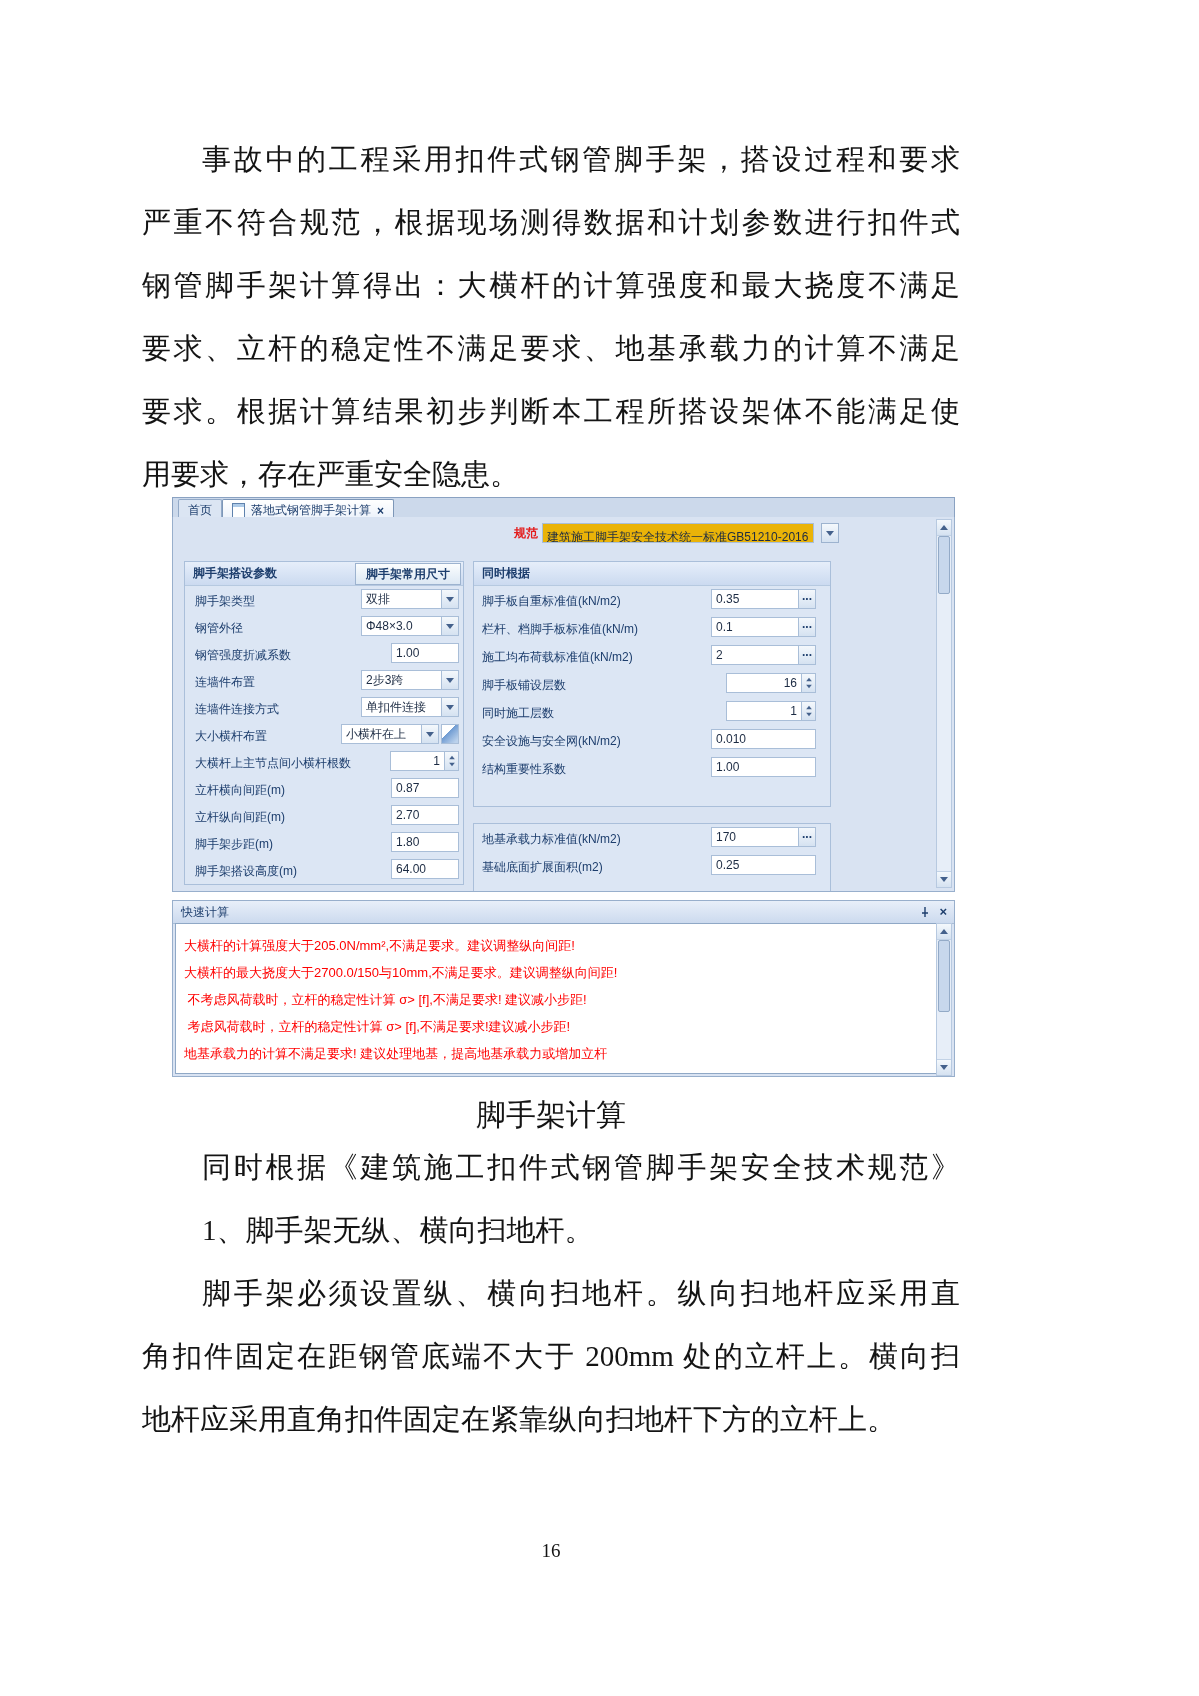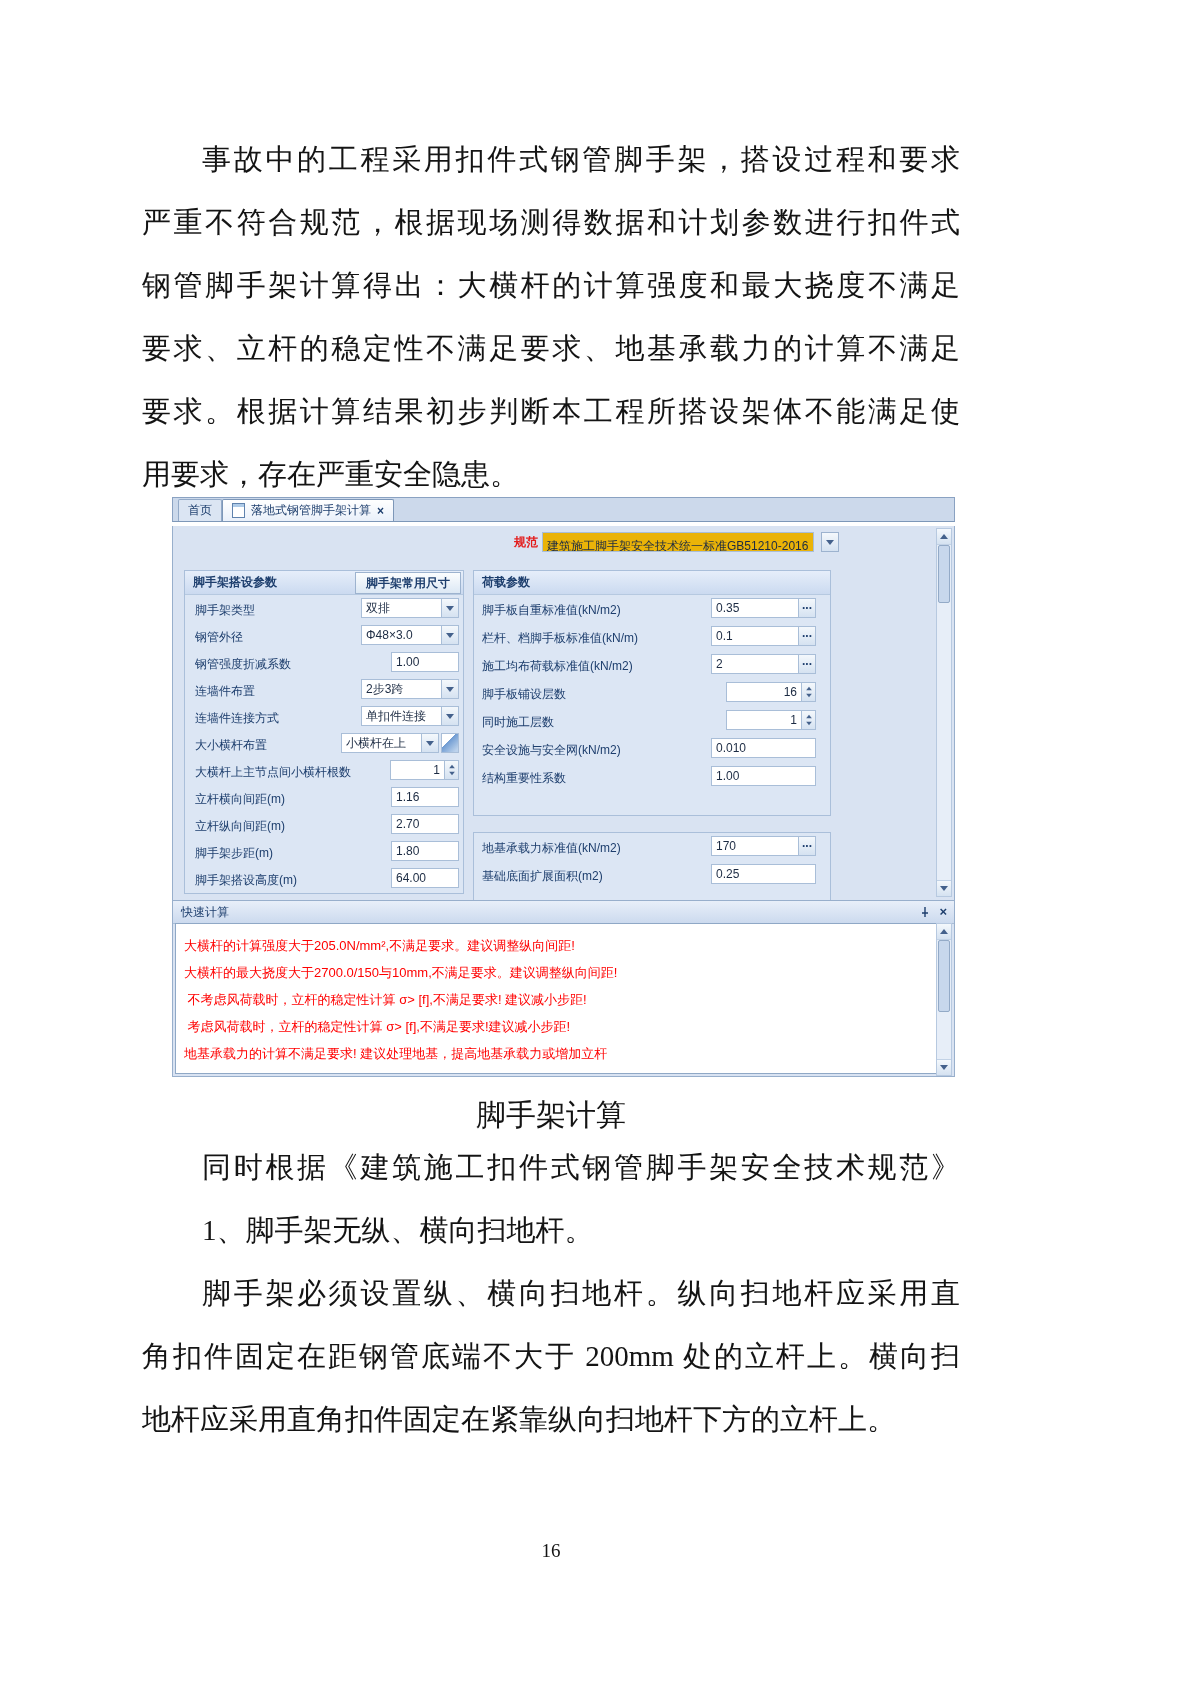"规范" .form-area { top: 29px -> 20px }
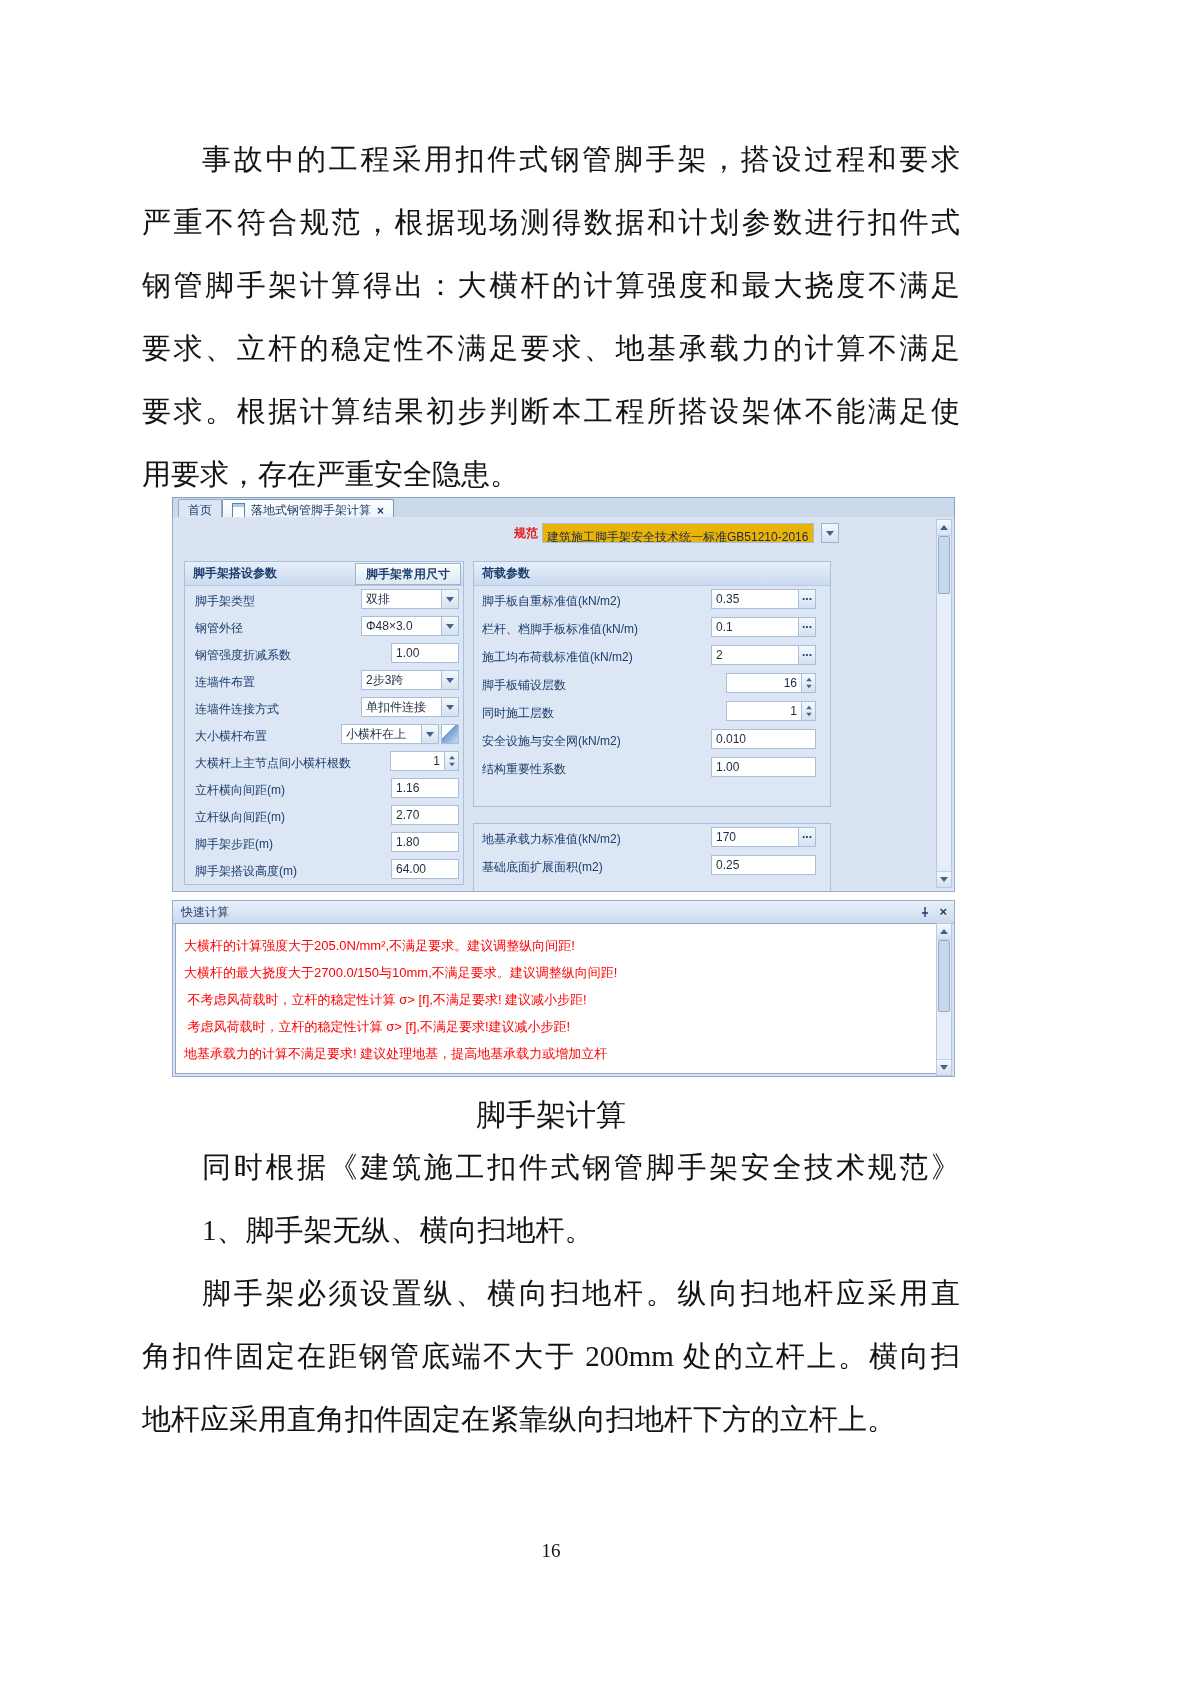"荷载参数" span { text: 荷载参数 -> 同时根据 }
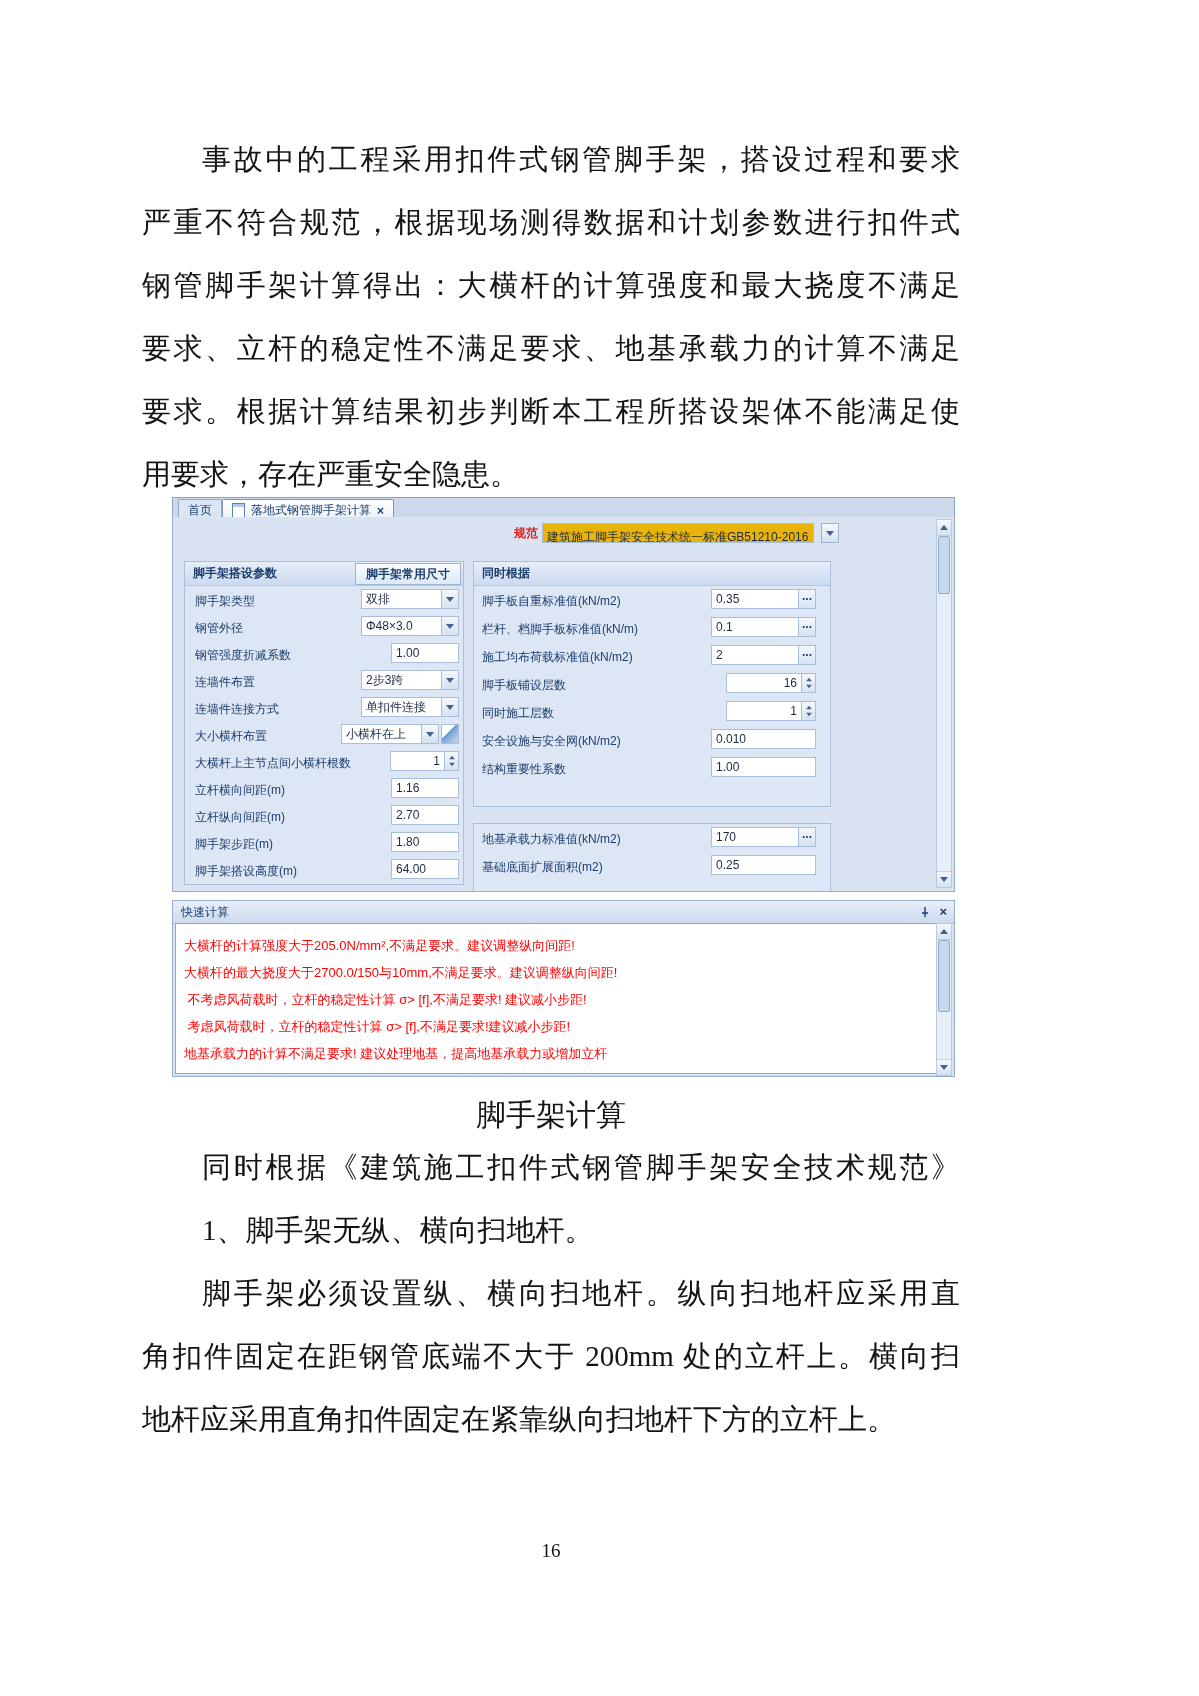"1.16" span.cbox { text: 1.16 -> 0.87 }
